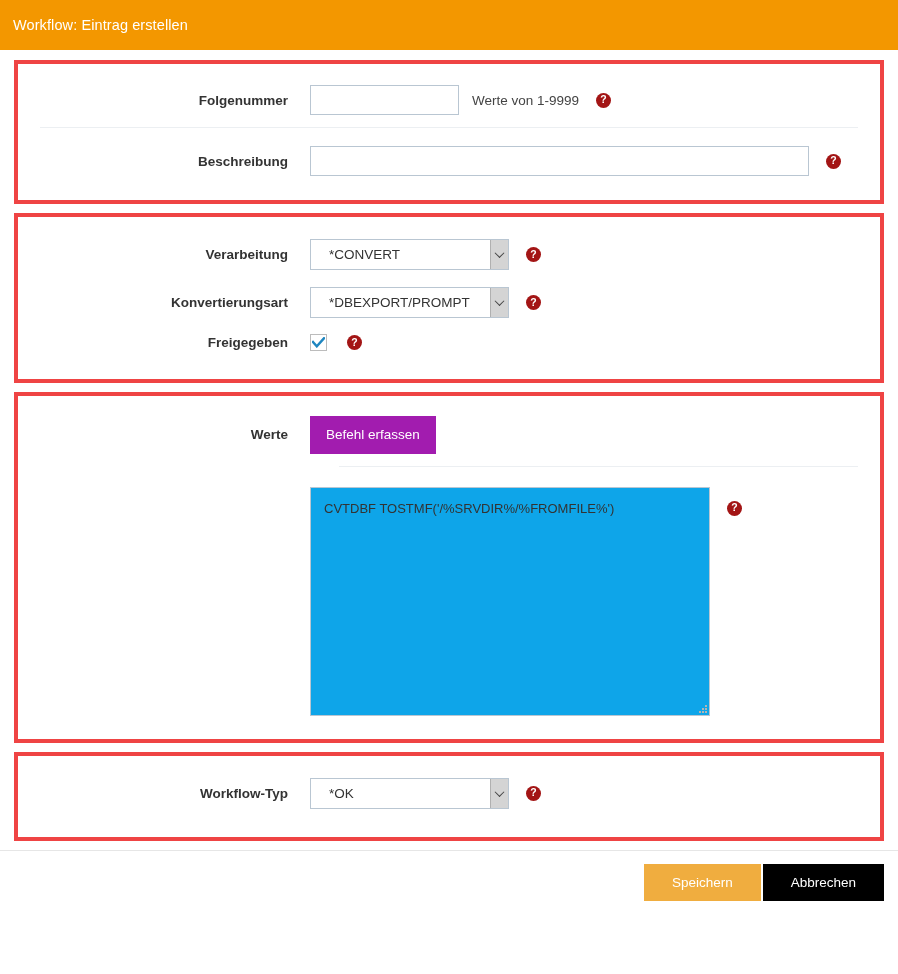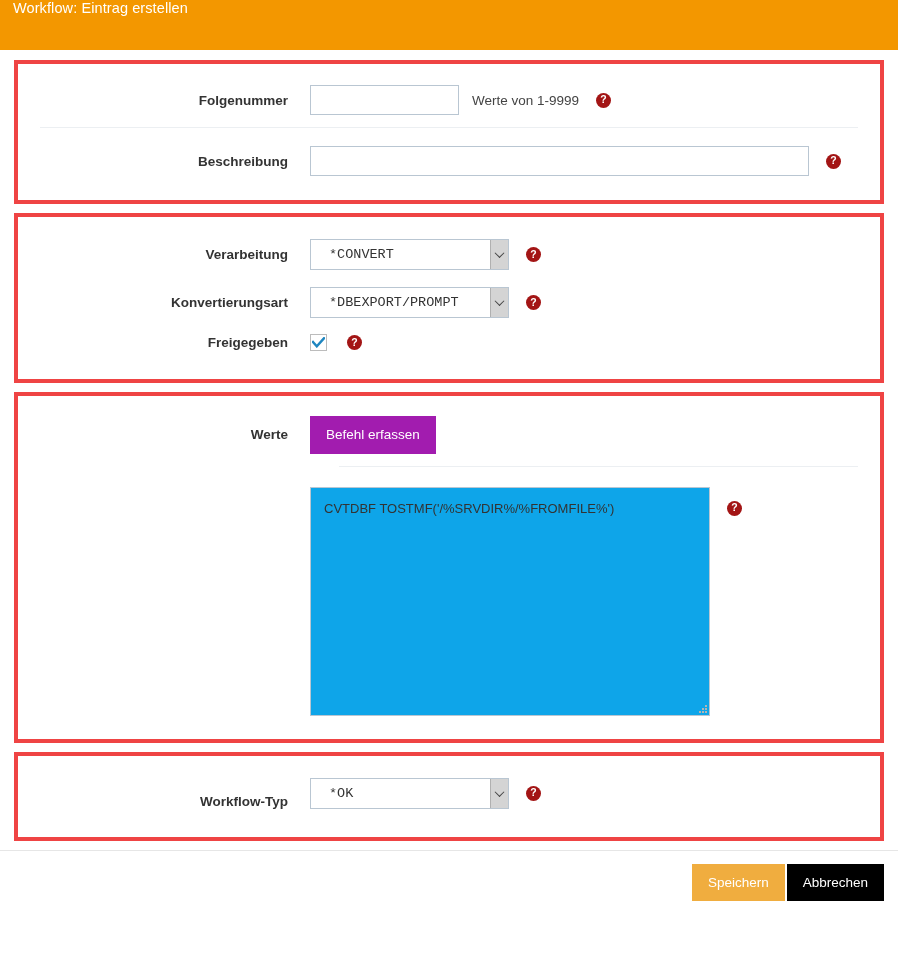"Workflow: Eintrag erstellen" .header { align-items: none -> center }
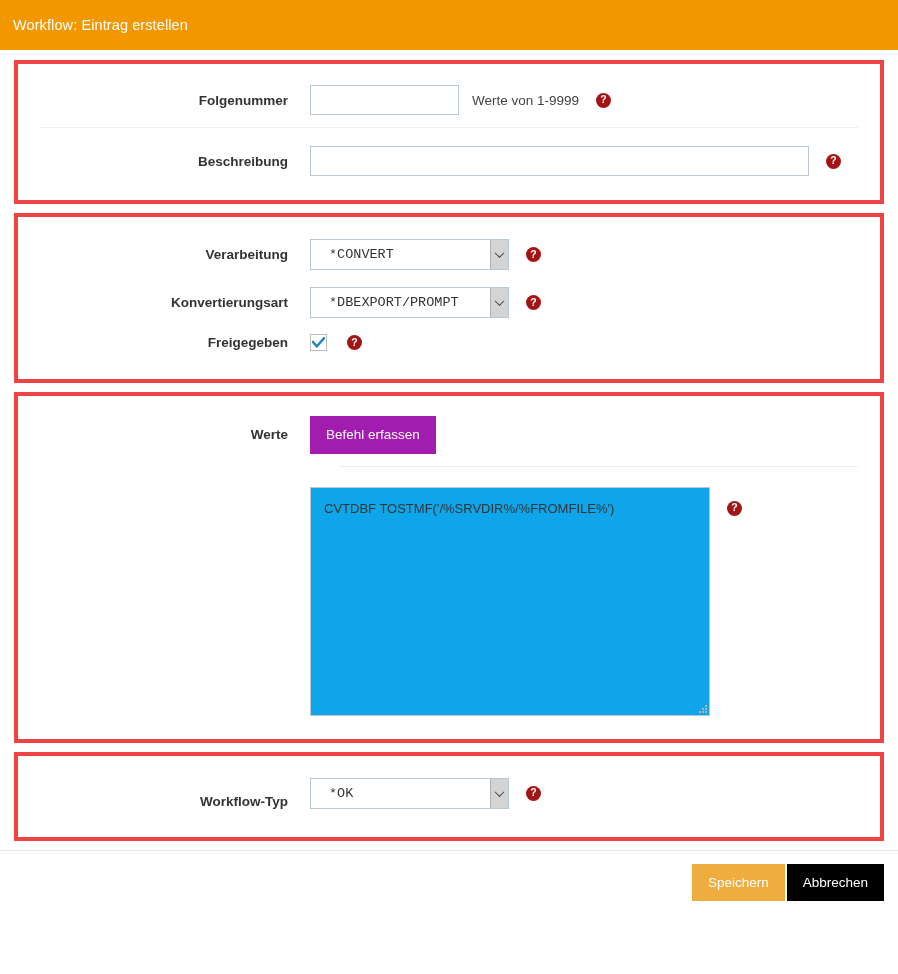"*CONVERT" .sel-wide { font-family: Liberation Mono, monospace -> none }
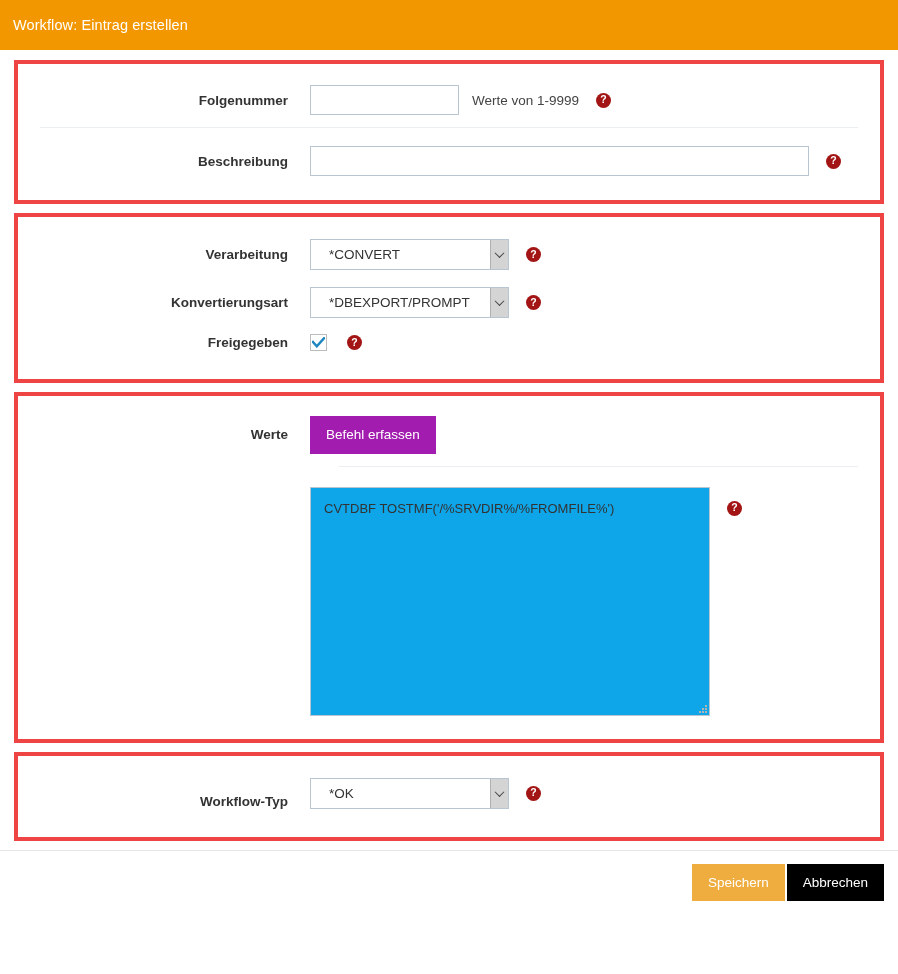"Workflow-Typ" div.row { align-items: flex-end -> none }
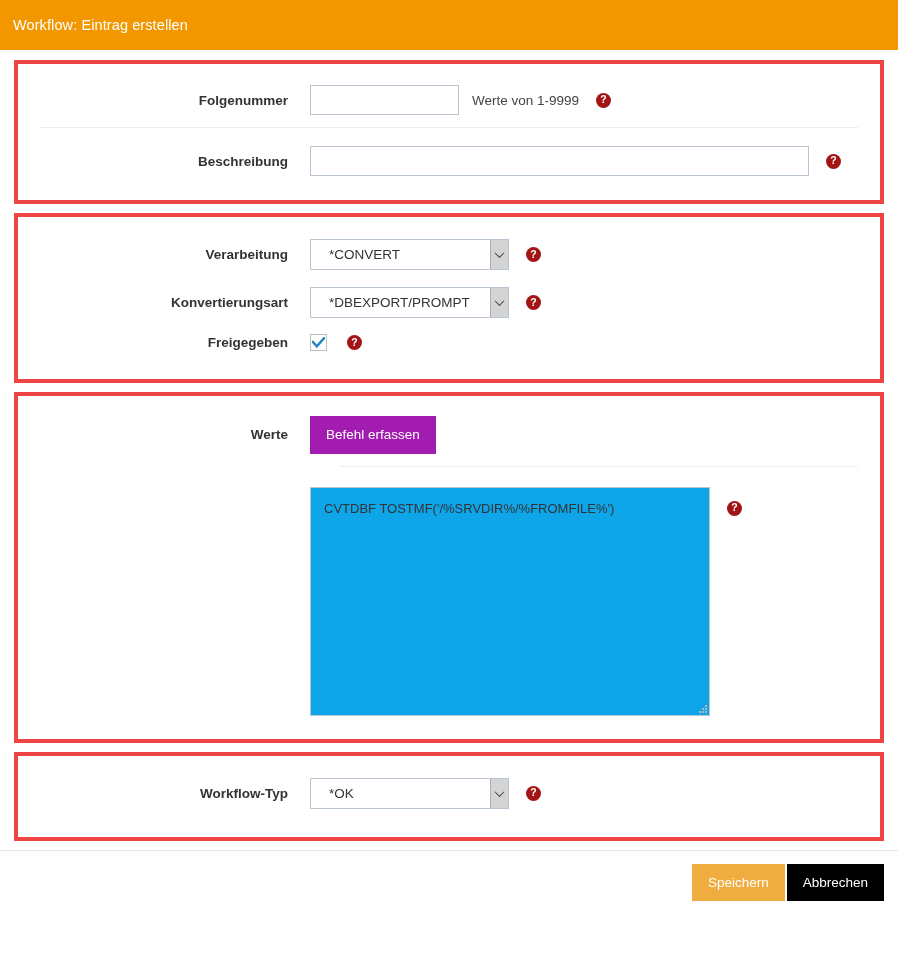"Speichern" .btn { padding: 0 16px -> 0 28px }
